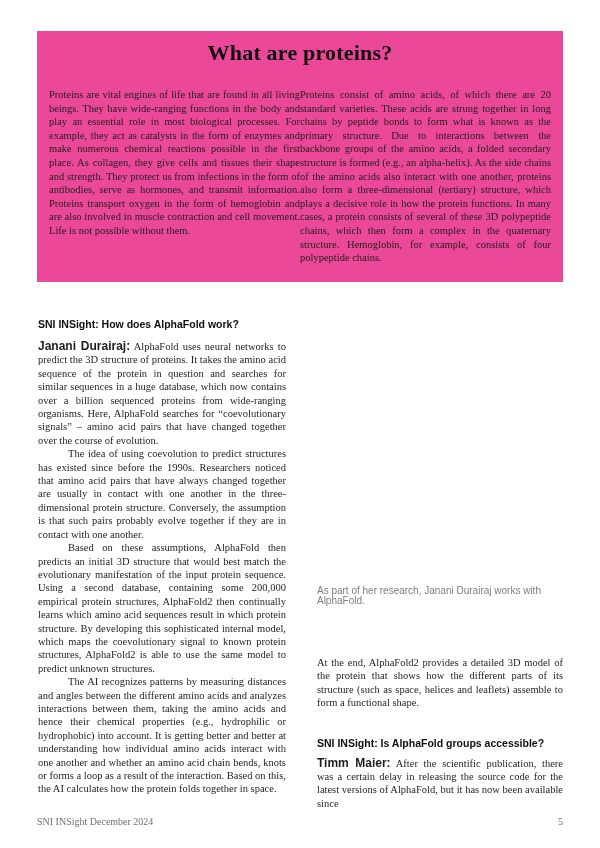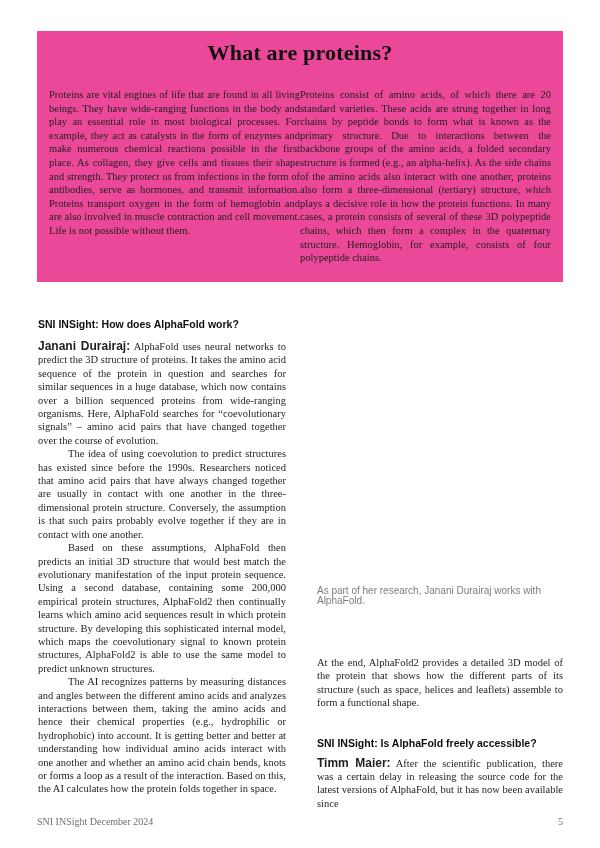"SNI INSight: Is AlphaFold freely" h2.section-heading { text: freely -> groups }
